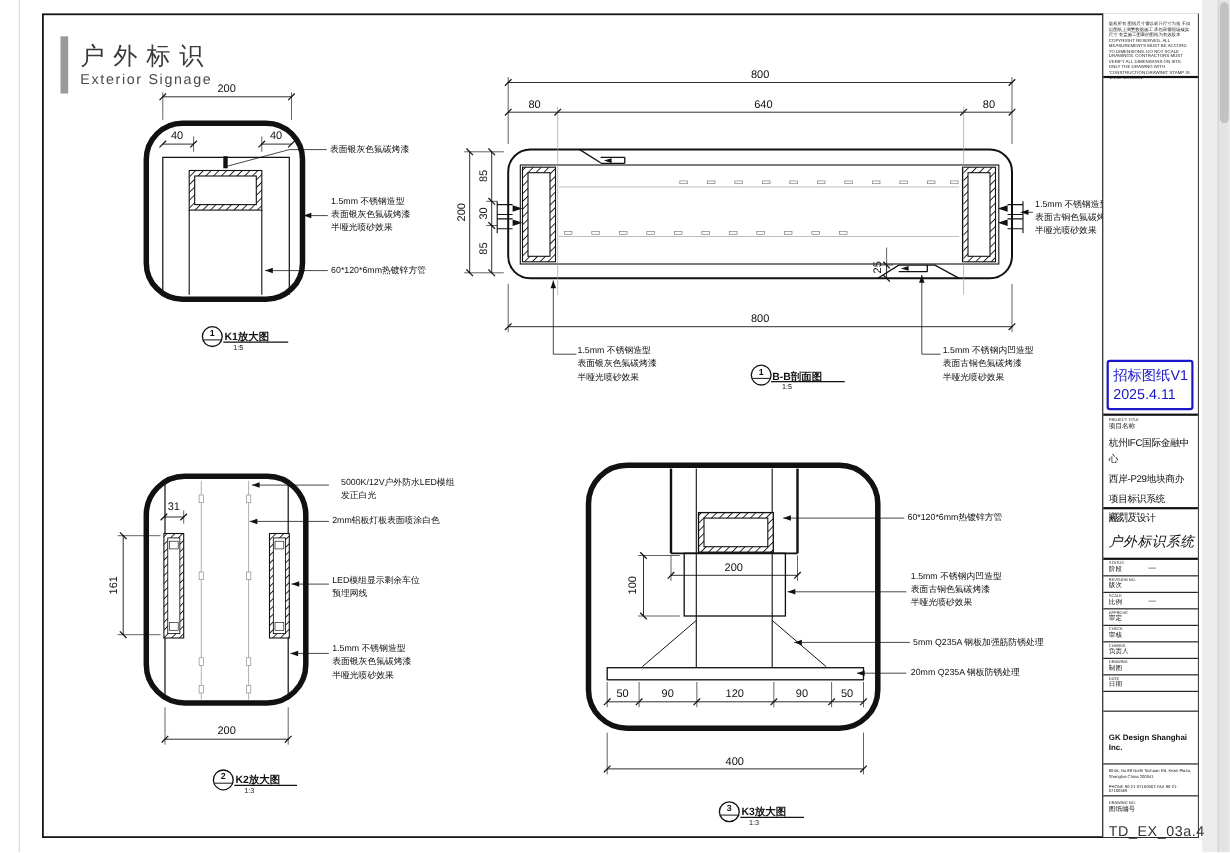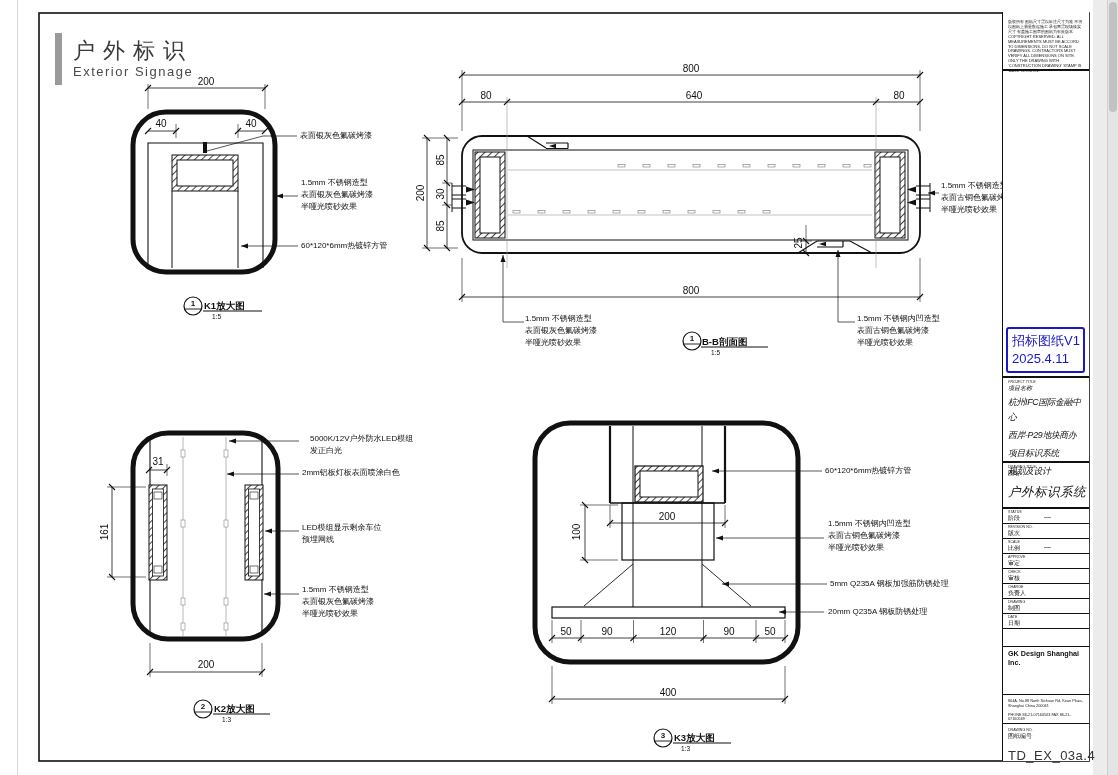"杭州IFC国际金融中心" .tb-project { font-style: italic -> none }
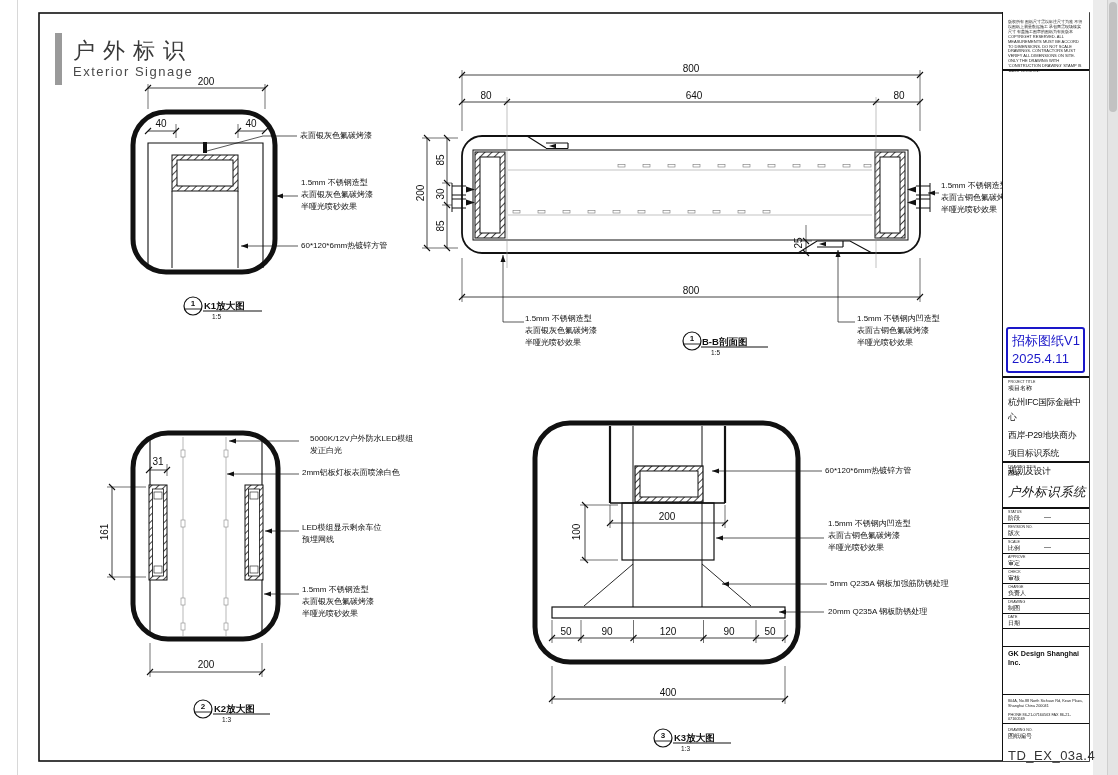"GK Design Shanghai Inc." .tb-company { padding: 1px 2px 0 5px -> 18px 2px 0 5px }
